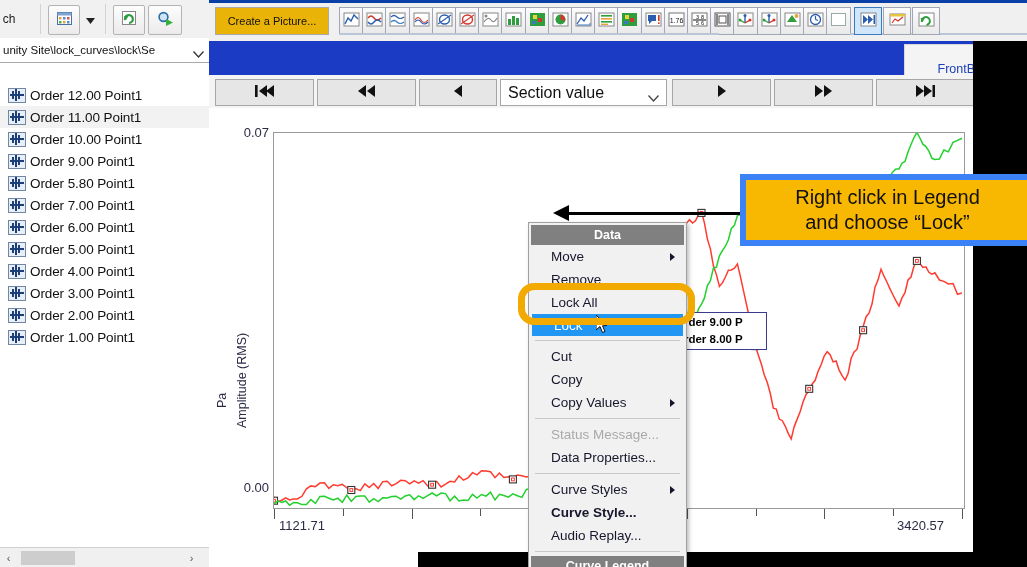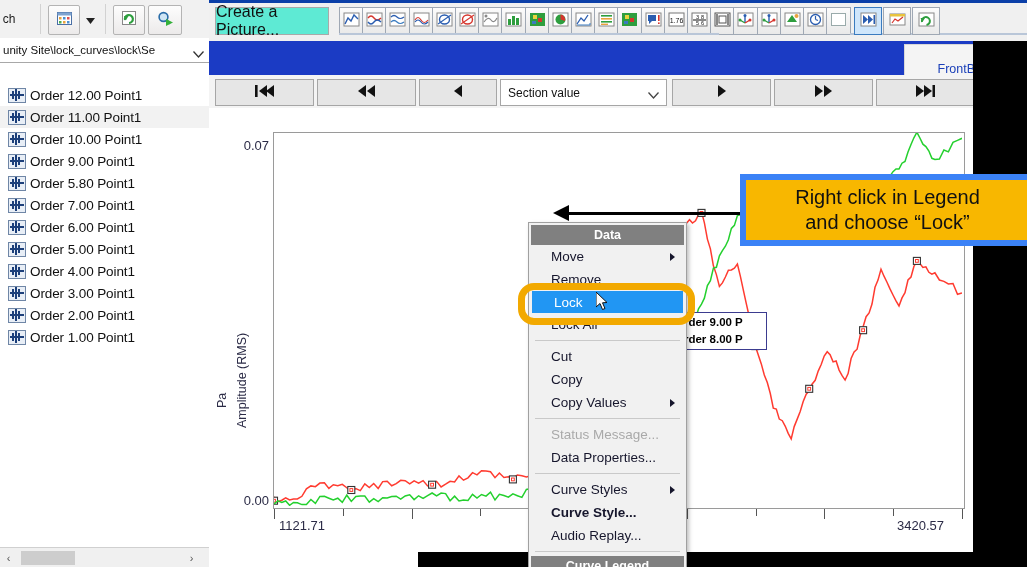"Create a Picture..." #create-picture { background: #5eead4 -> #eab308; font-size: 16px -> 11px }
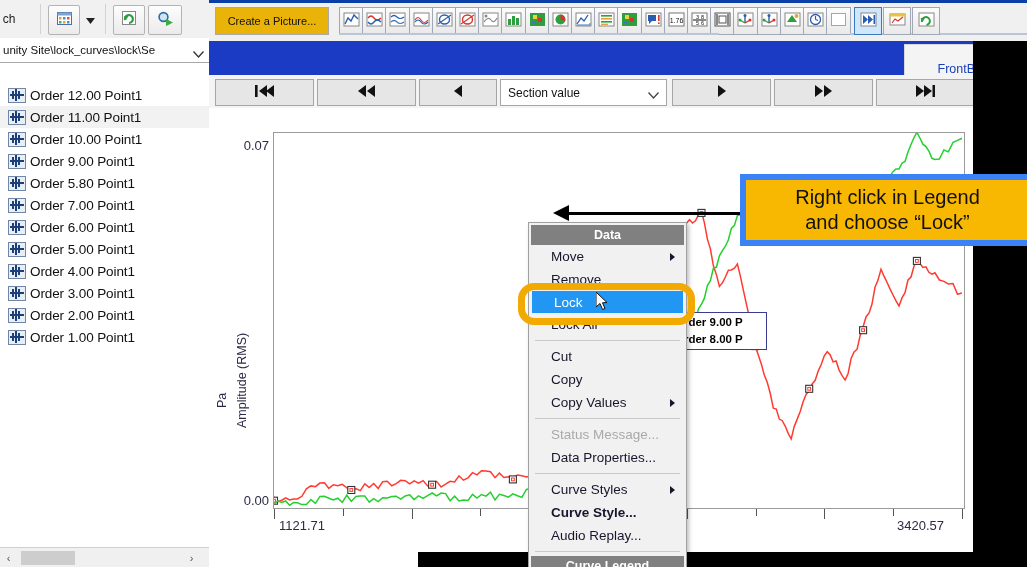"Section value" #sectionsel span { font-size: 12px -> 16px }
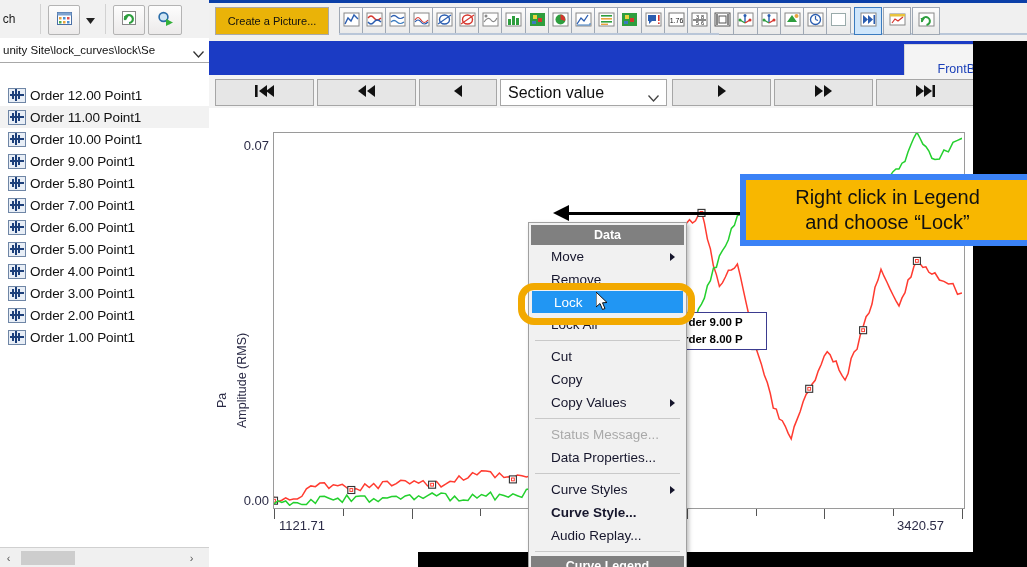"0.07" .ytick-label { margin-top: 13px -> none }
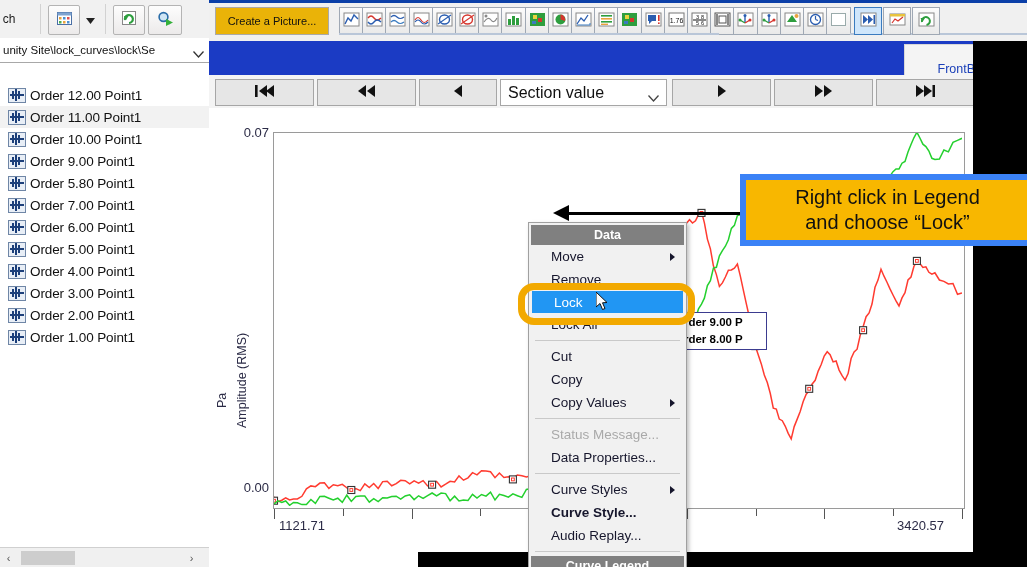"Lock" div.mitem { order: before "Lock All" -> after "Lock All" }
